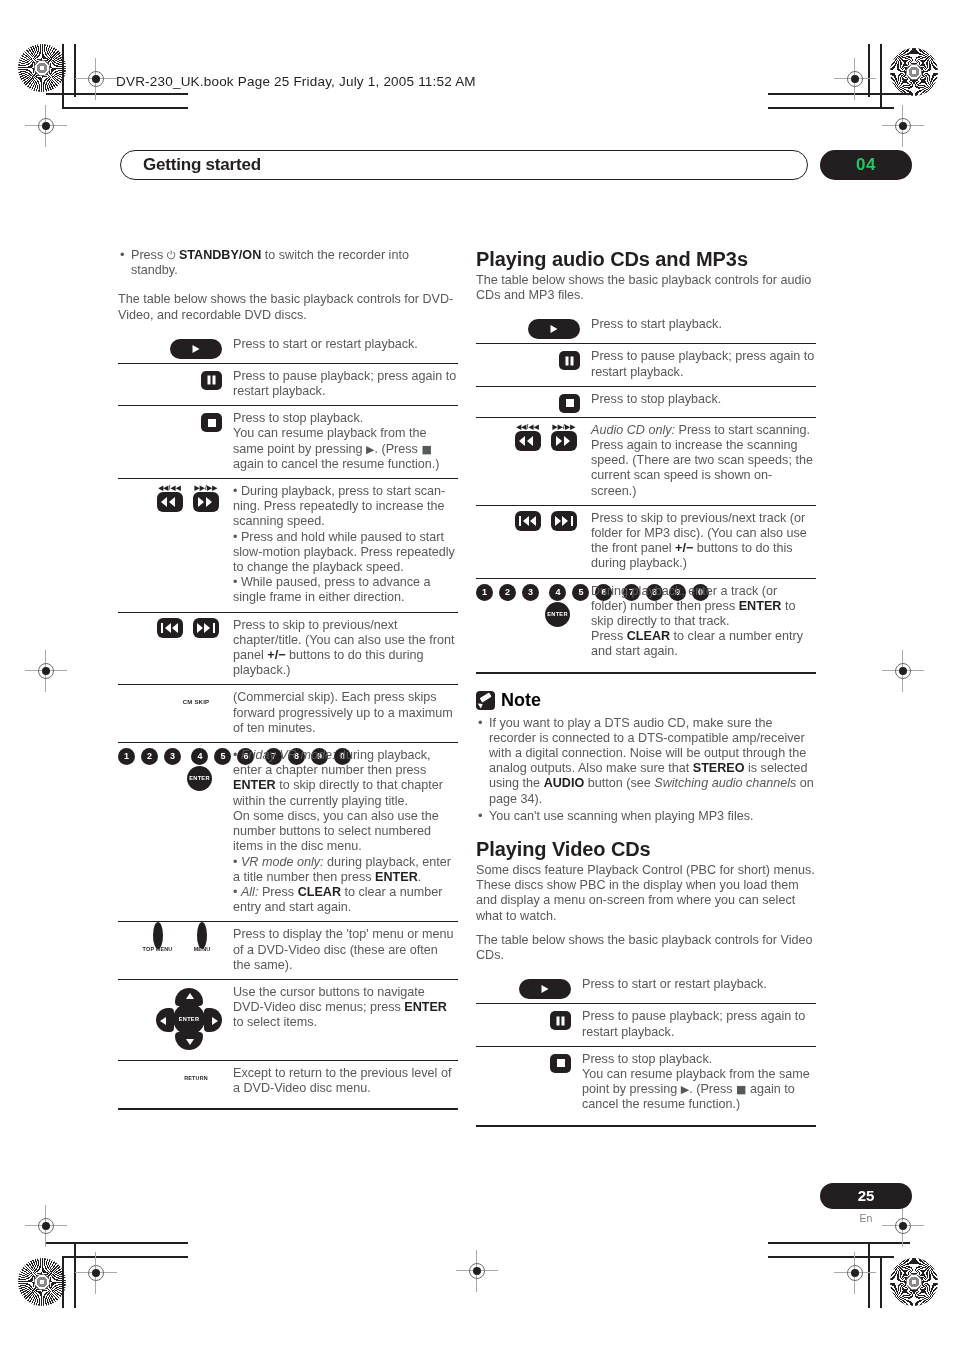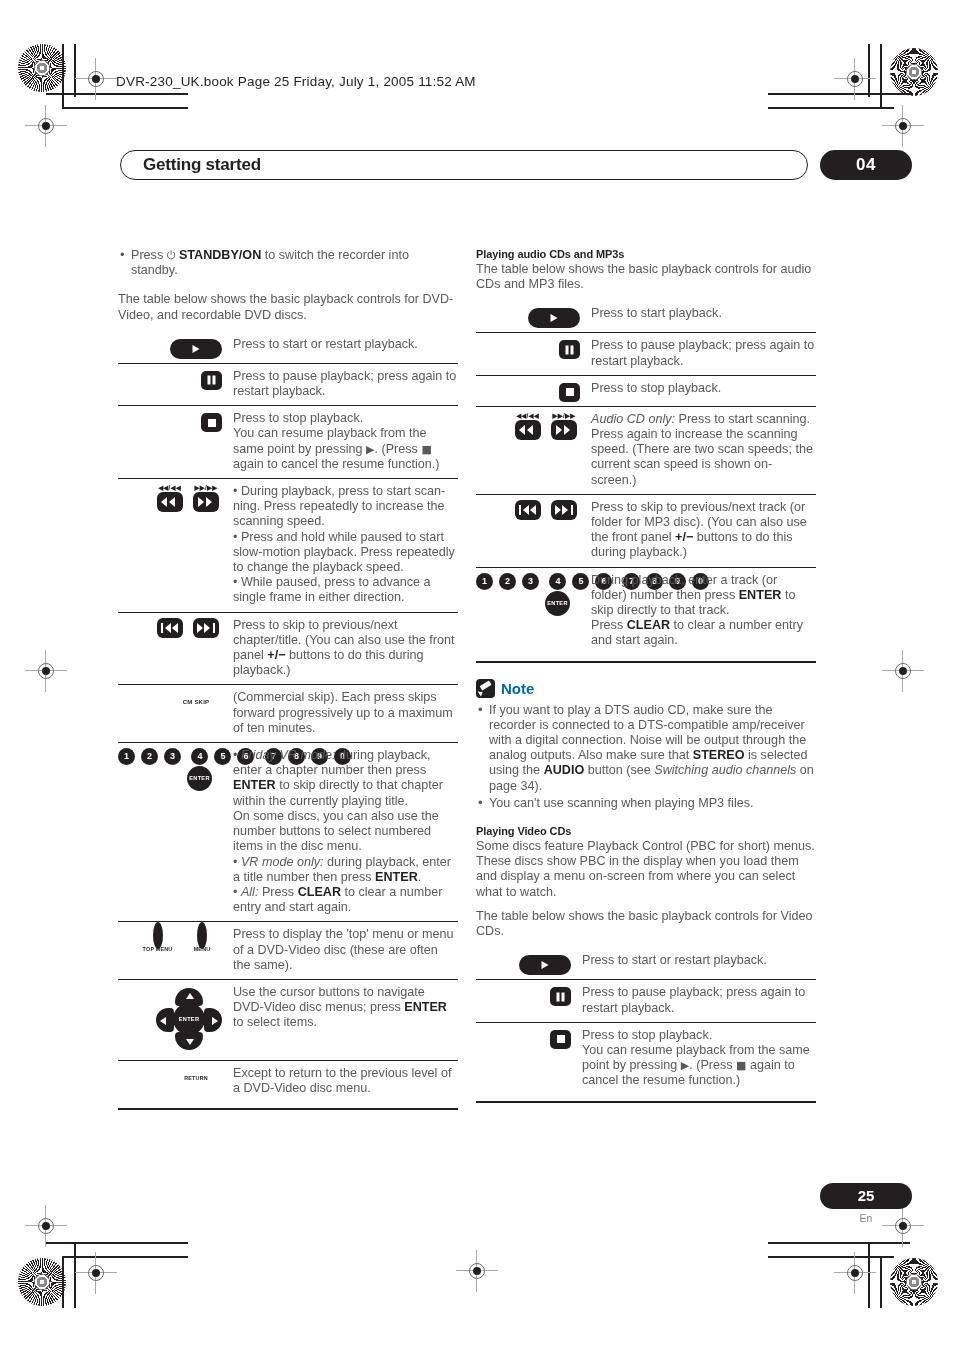"04" .chapter-num { color: #ffffff -> #22c55e }
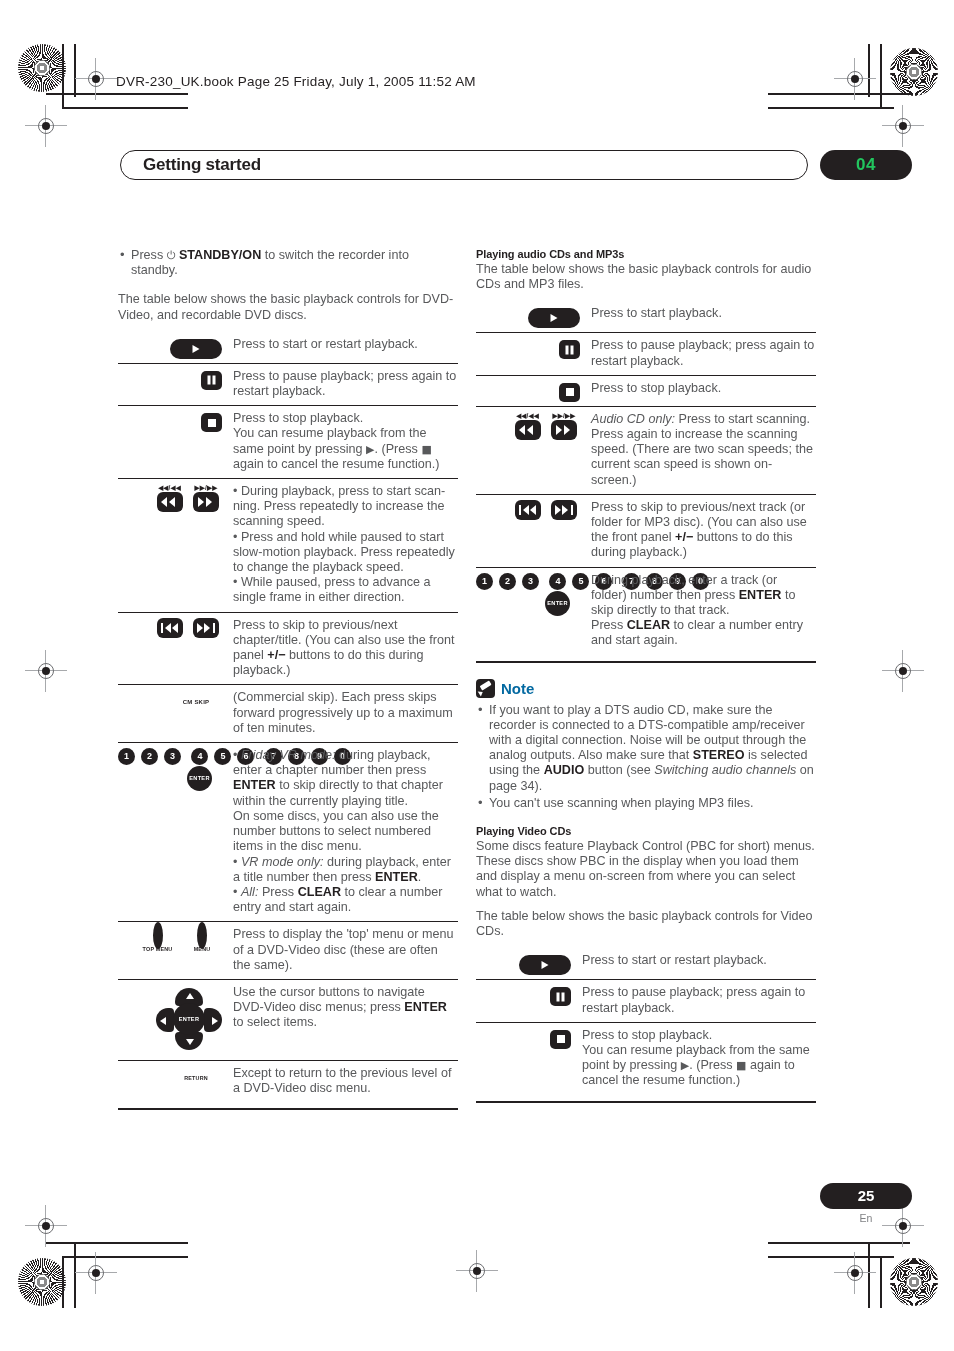"Playing audio CDs and MP3s" h2.sec { font-size: 11px -> 20px }
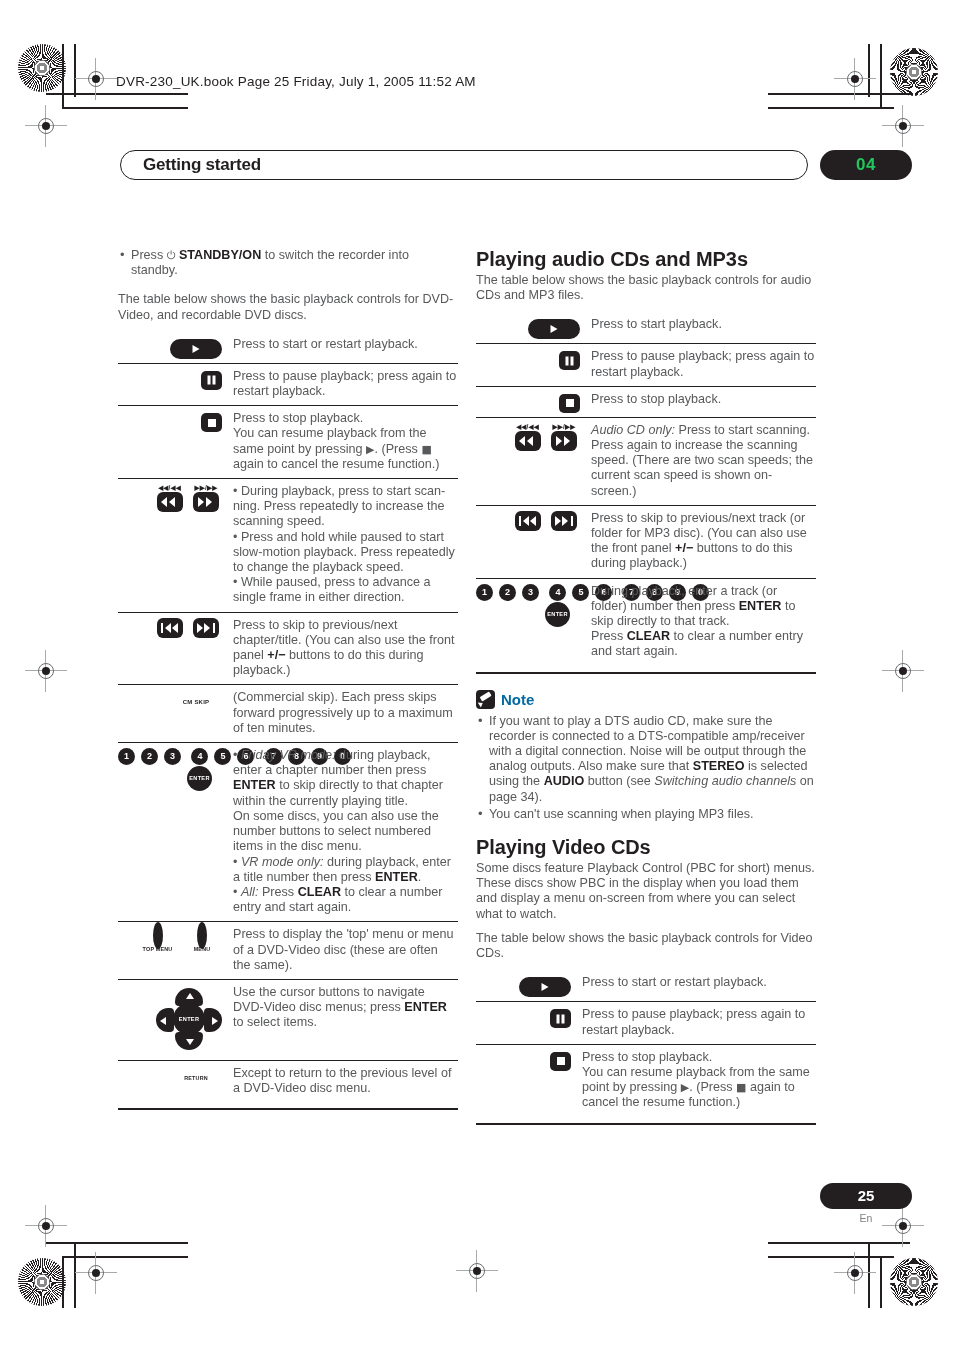"Note" .note-title { color: #0369a1 -> #000000; font-size: 15px -> 18px }
